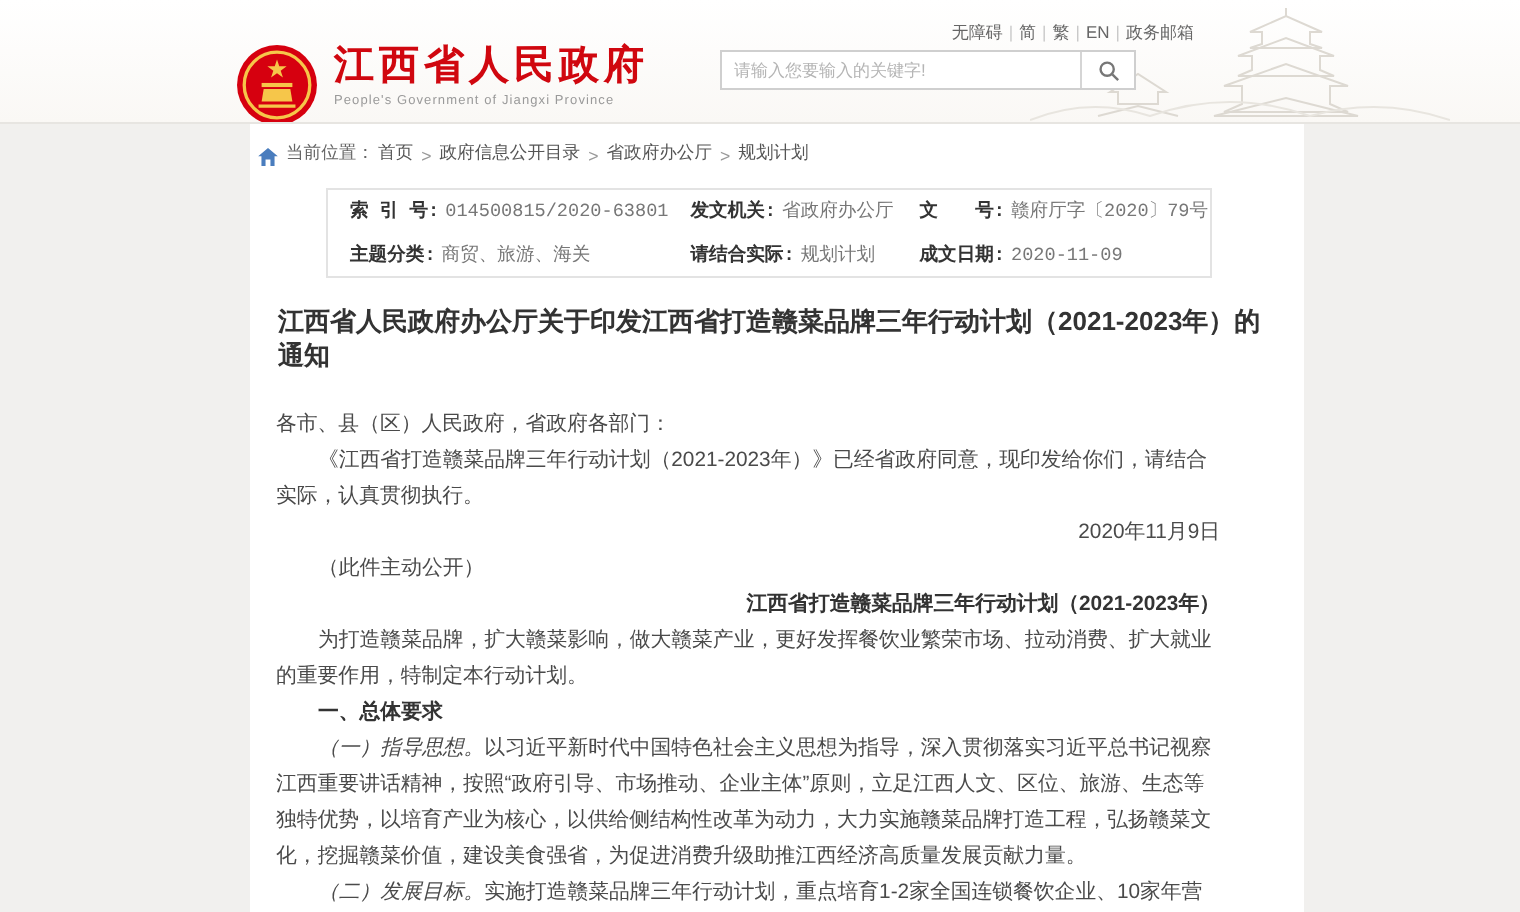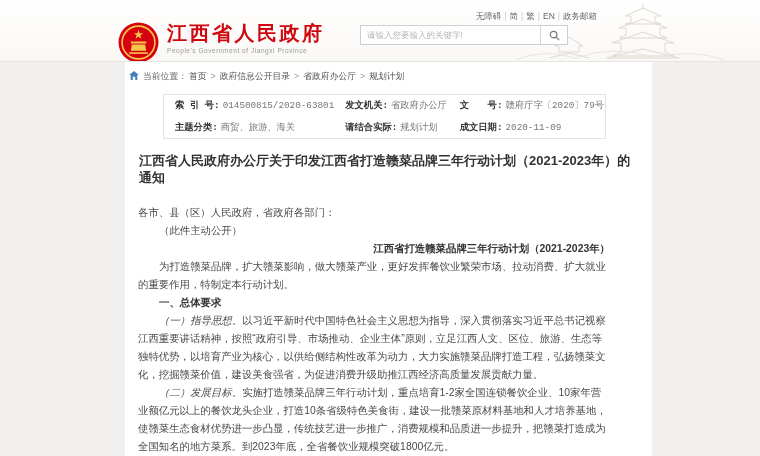"当前位置：" .breadcrumb { align-items: flex-start -> flex-end }
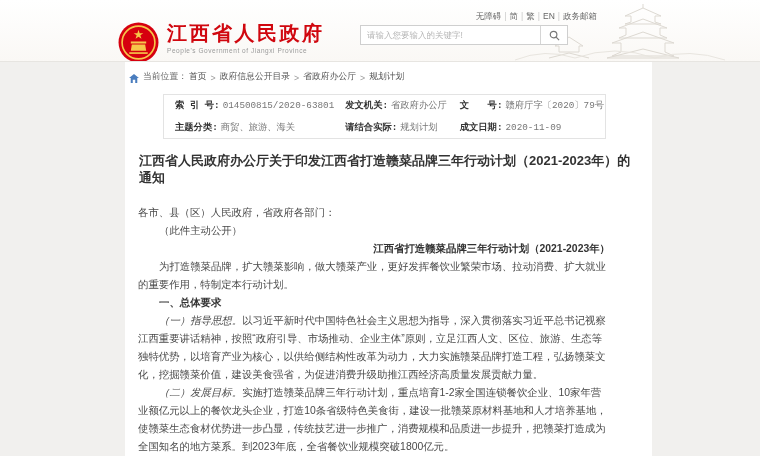"《江西省打造赣菜品牌三年行动计划（2021-2023年）》已经省政府同意，现印发" p { html: none -> <p>《江西省打造赣菜品牌三年行动计划（2021-2023年）》已经省政府同意，现印发给你们，请结合实际，认真贯彻执行。</p> }
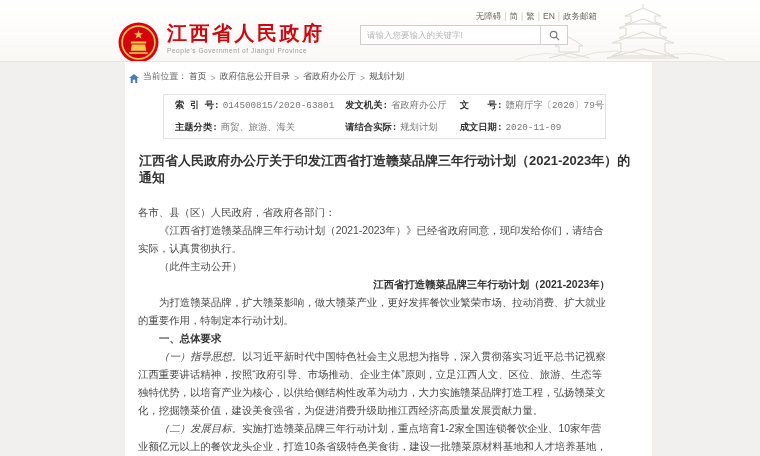"2020年11月9日" p.date { html: none -> <p>2020年11月9日</p> }
